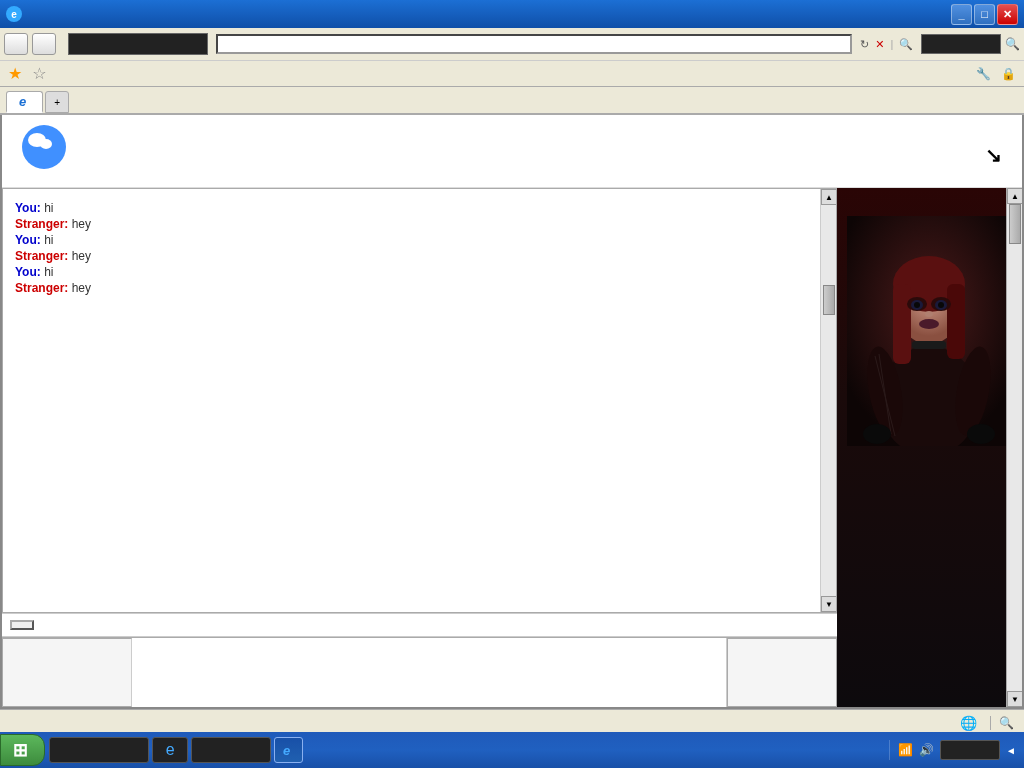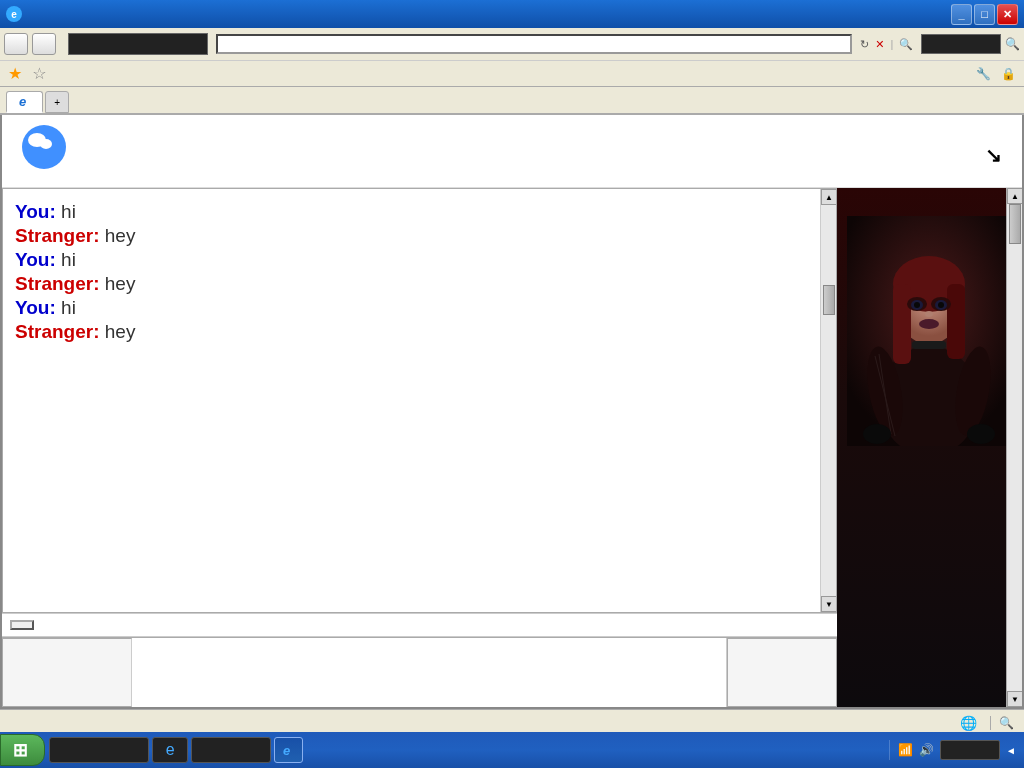"You: hi" .chat-msg { font-size: 19px -> 12px }
